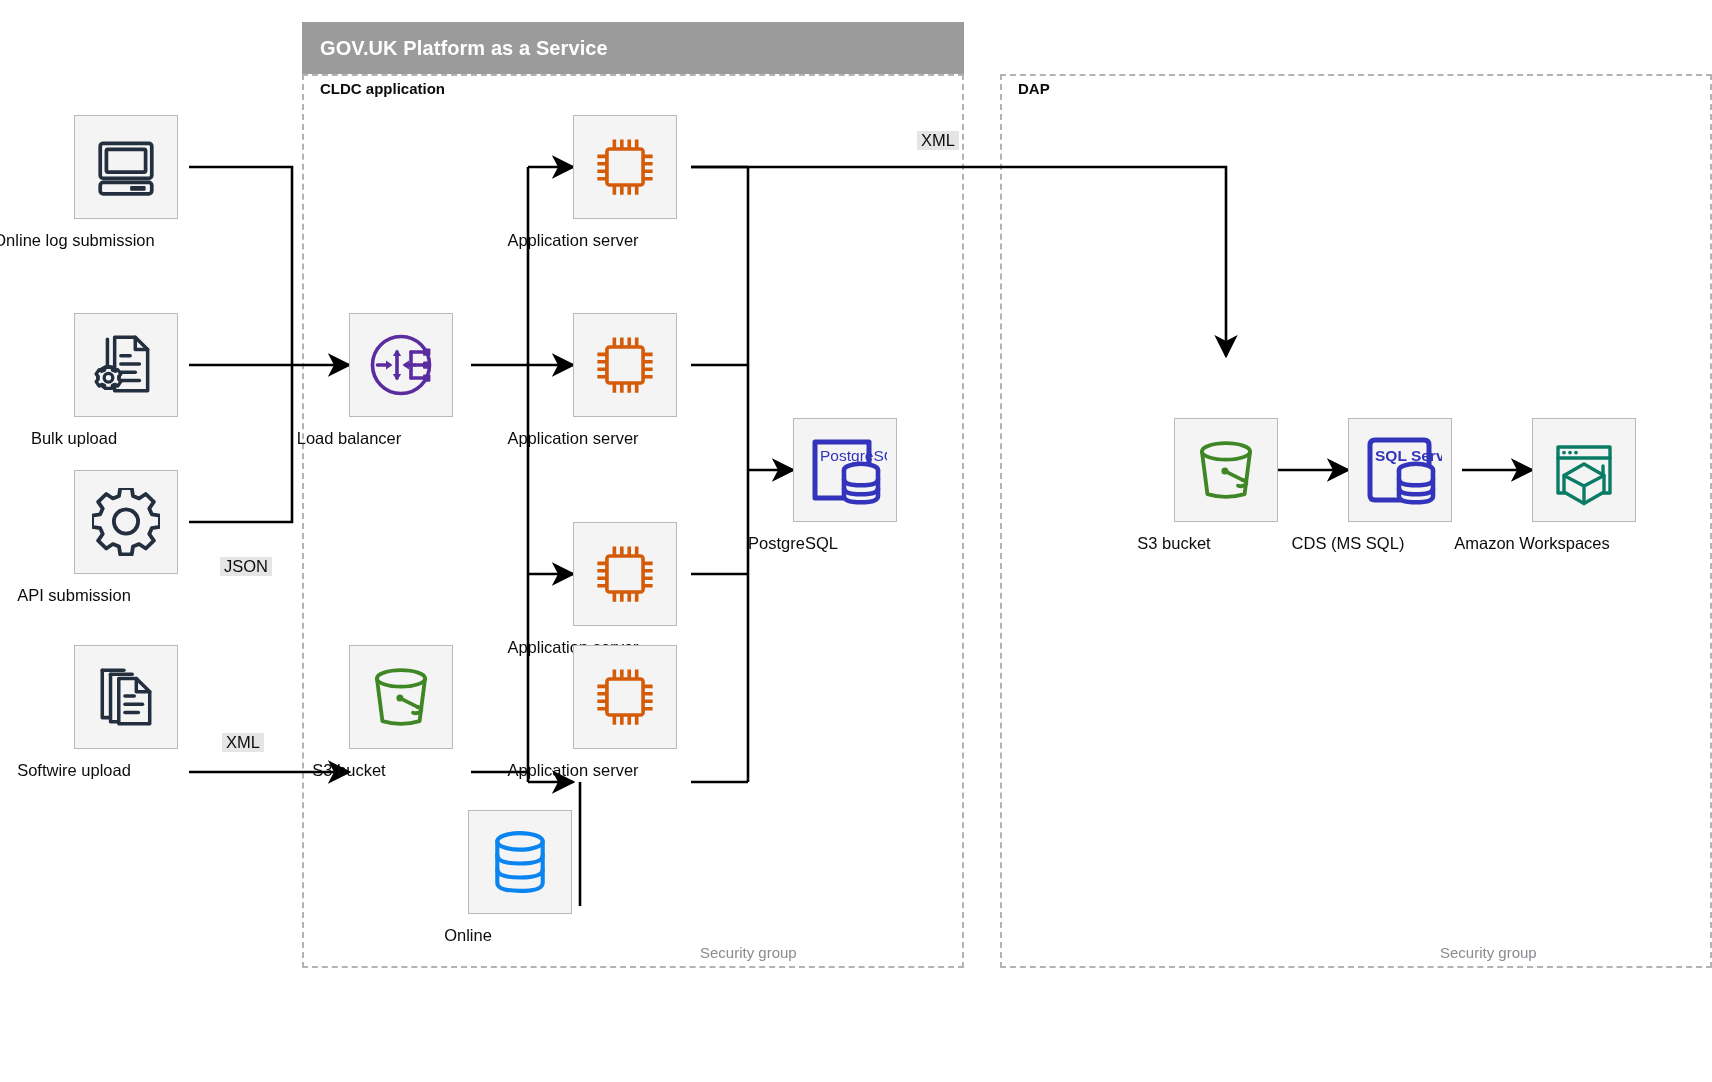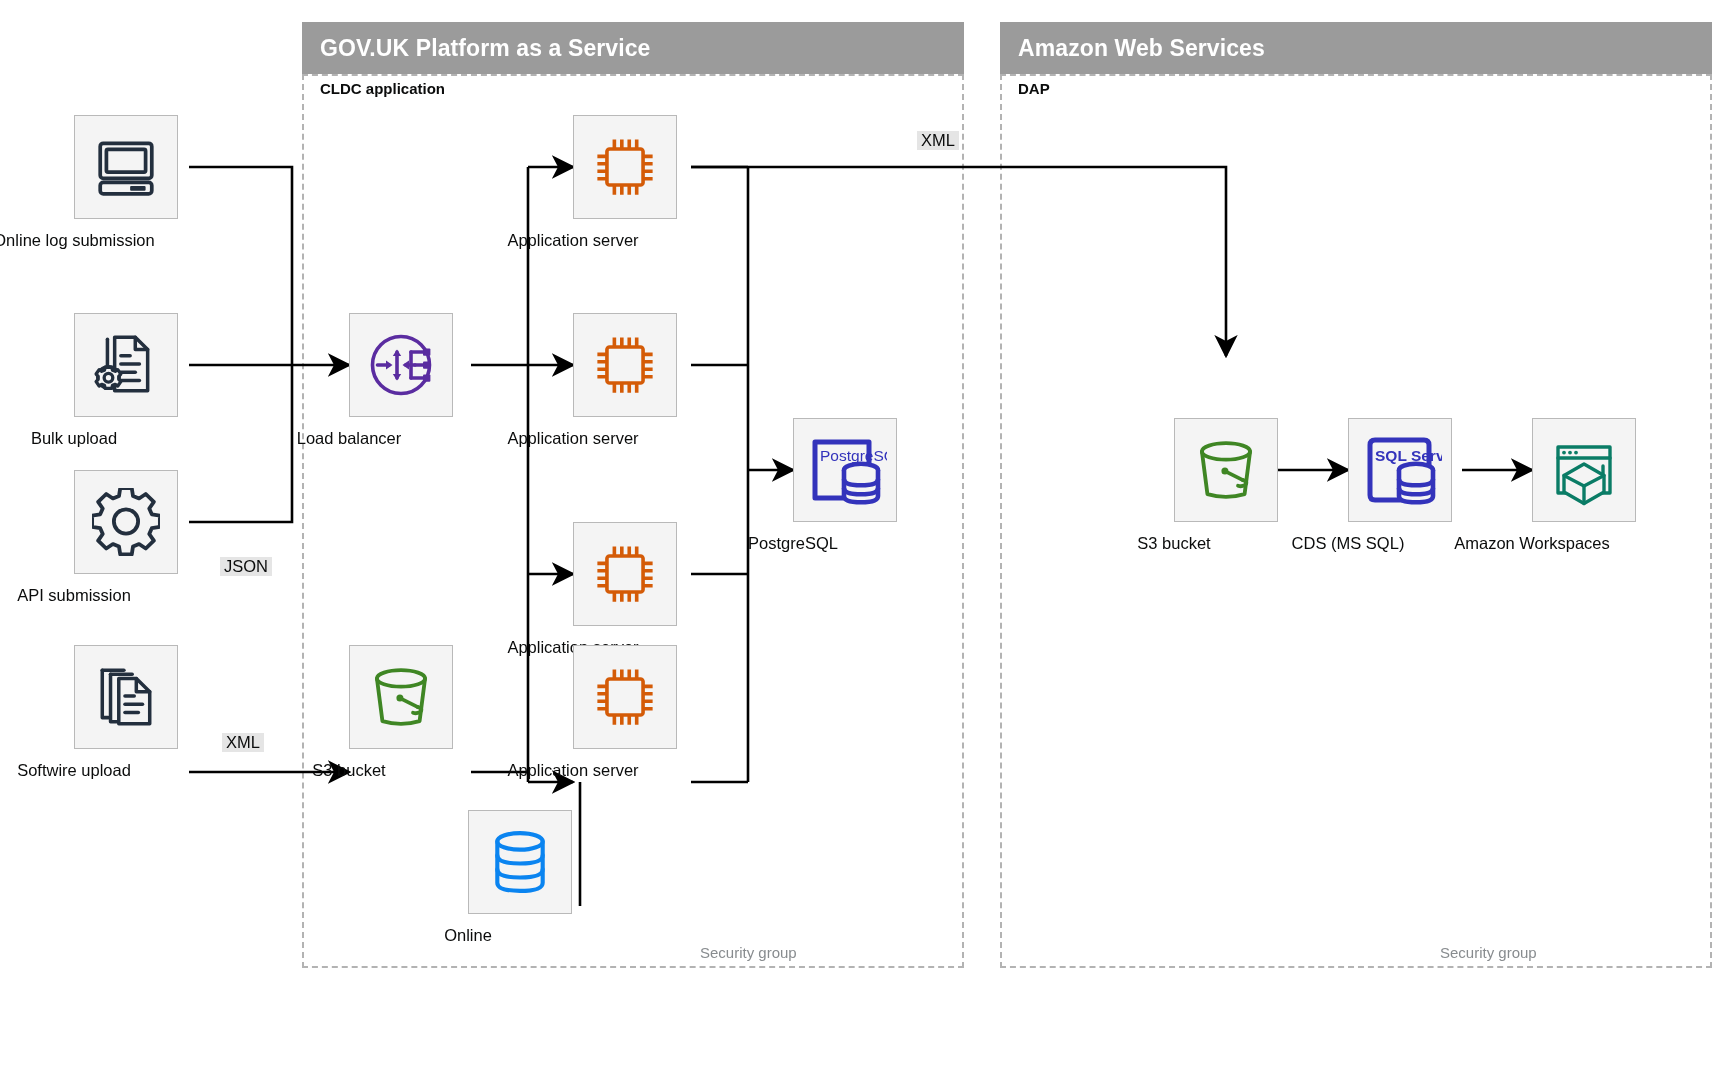"GOV.UK Platform as a Service" .group-header { font-size: 23px -> 20px }
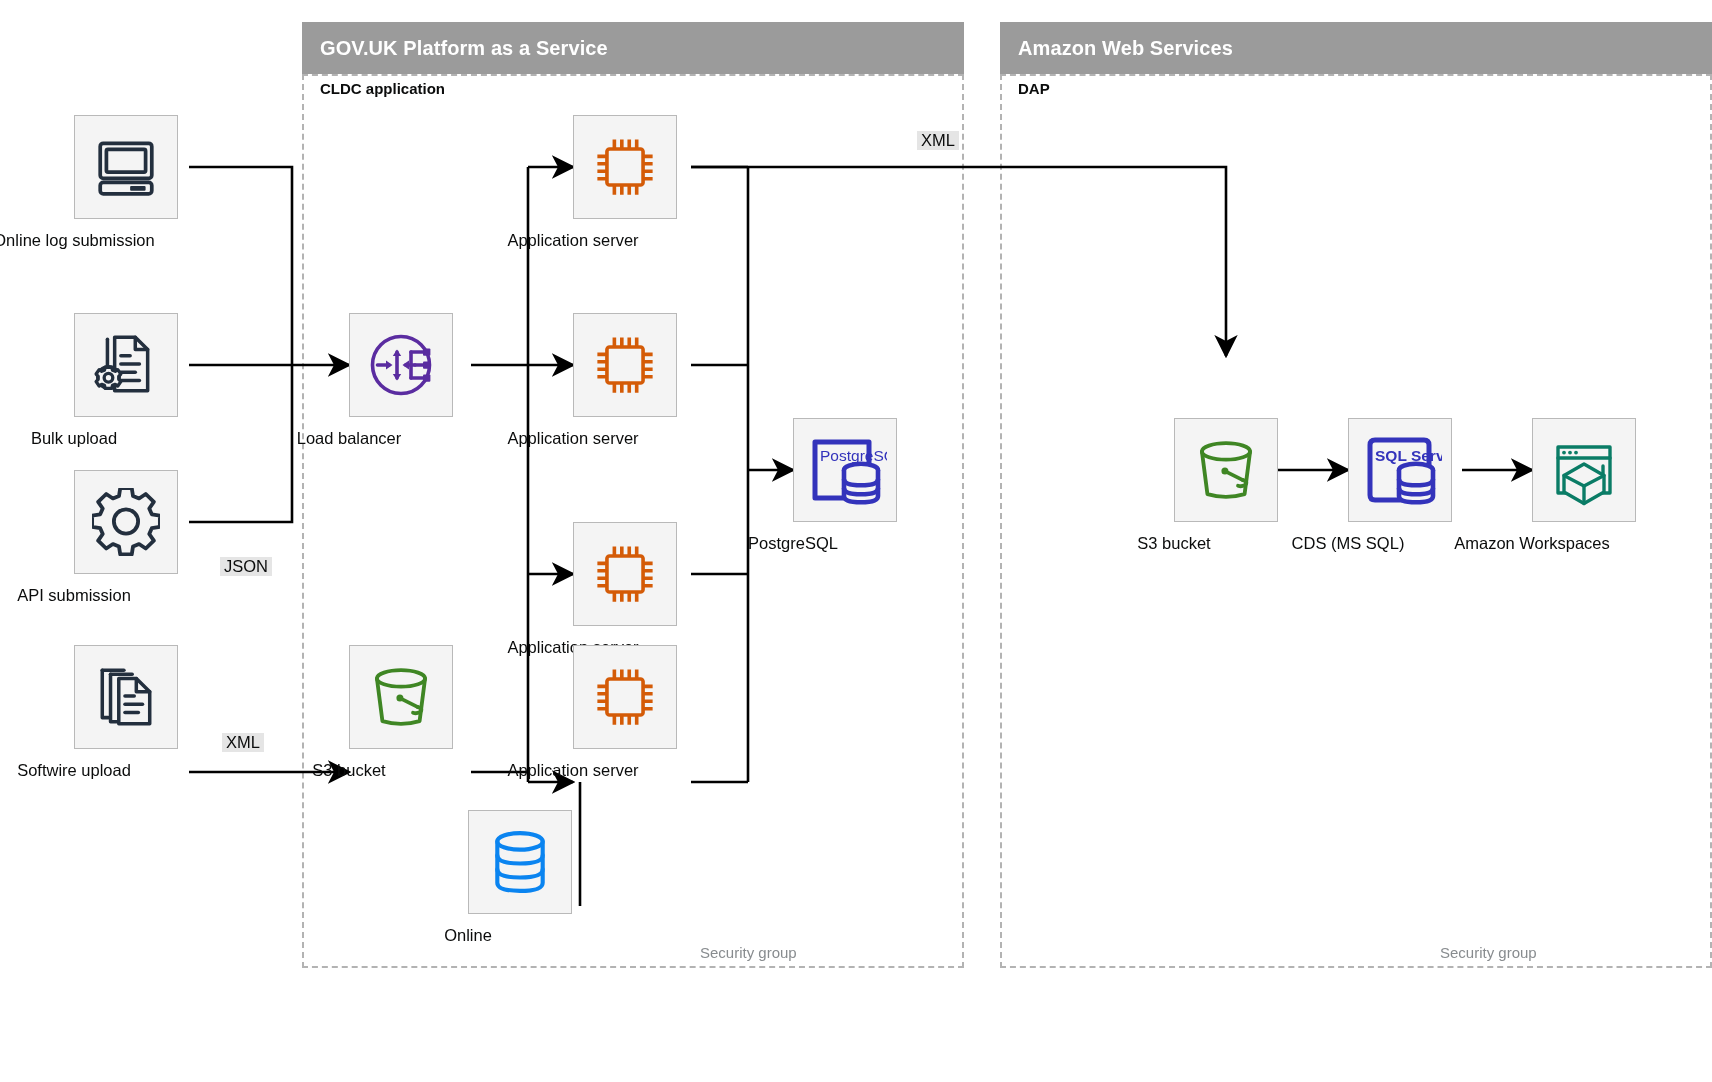"Amazon Web Services" div.group-header { html: <div> <span>Amazon Web Services</span> </div> -> none }
